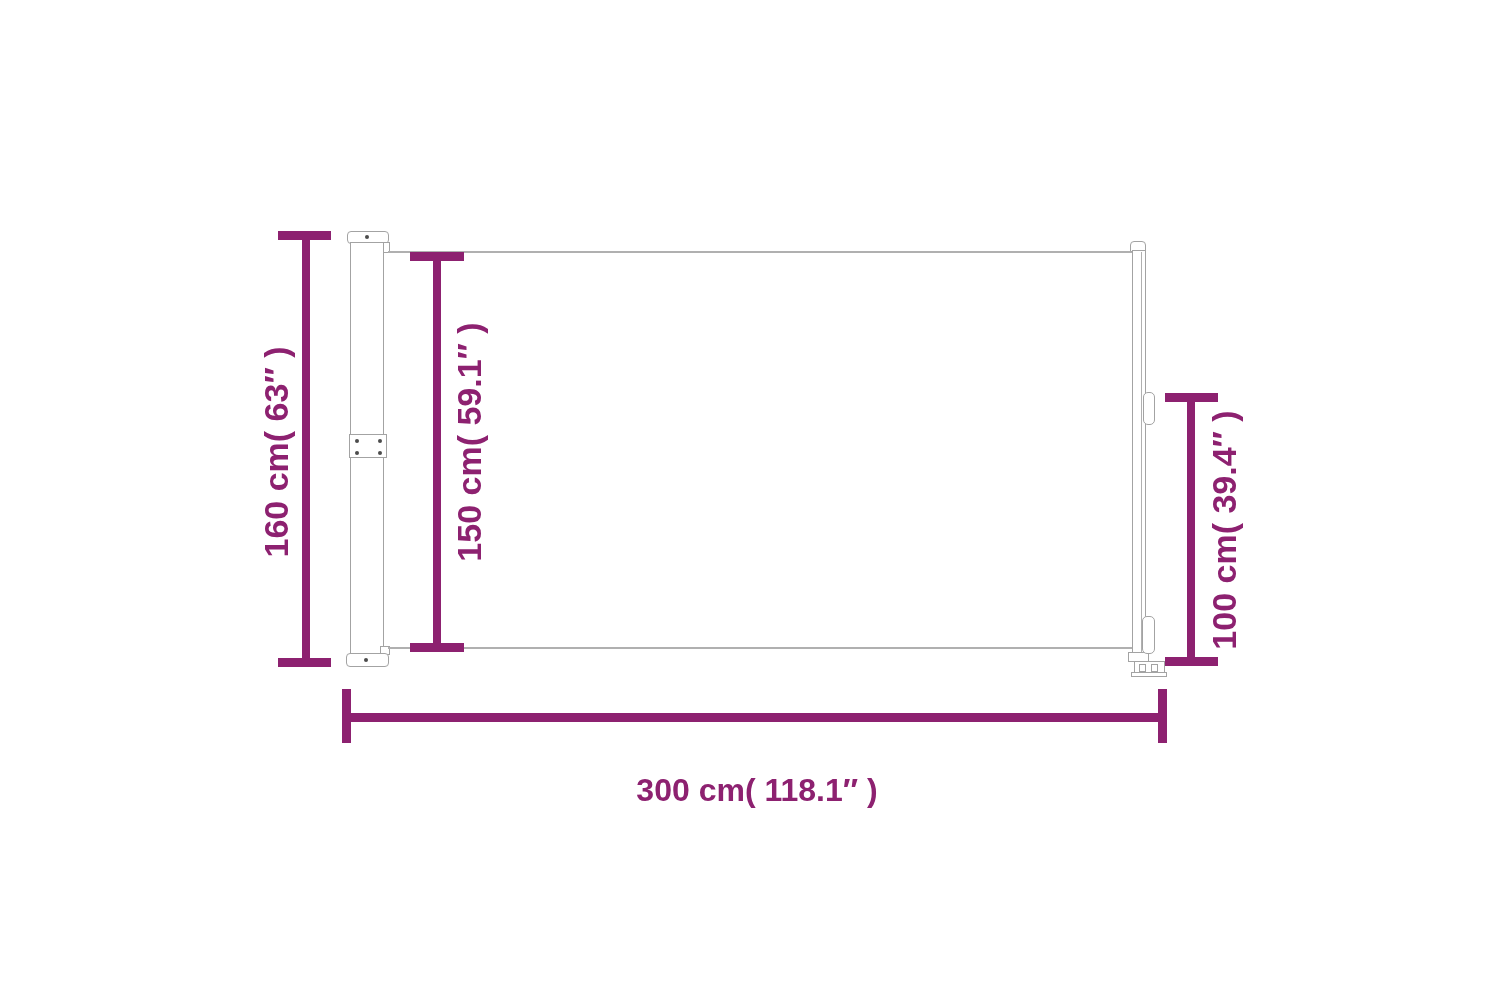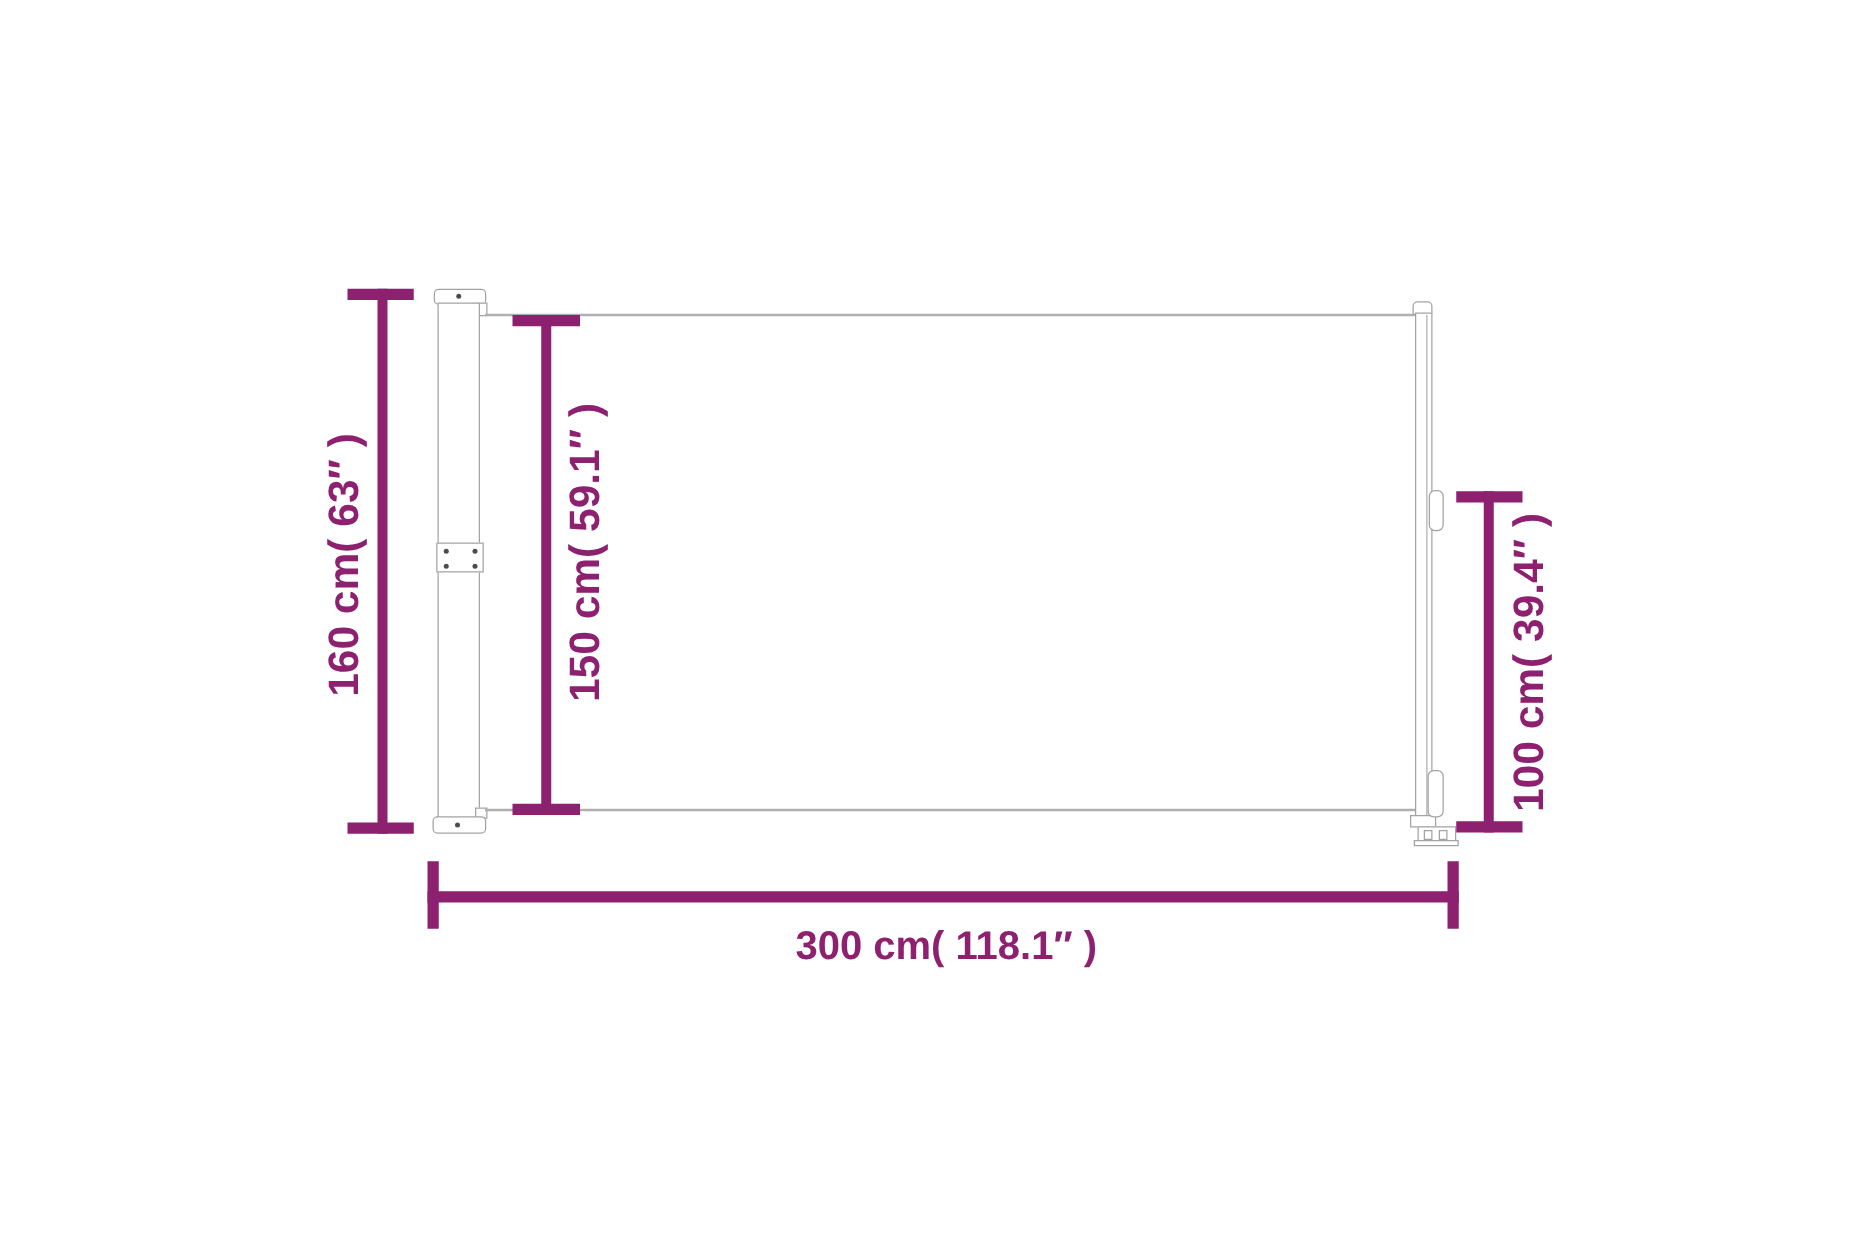"300 cm( 118.1″ )" .hlabel { margin-top: none -> 34px }
